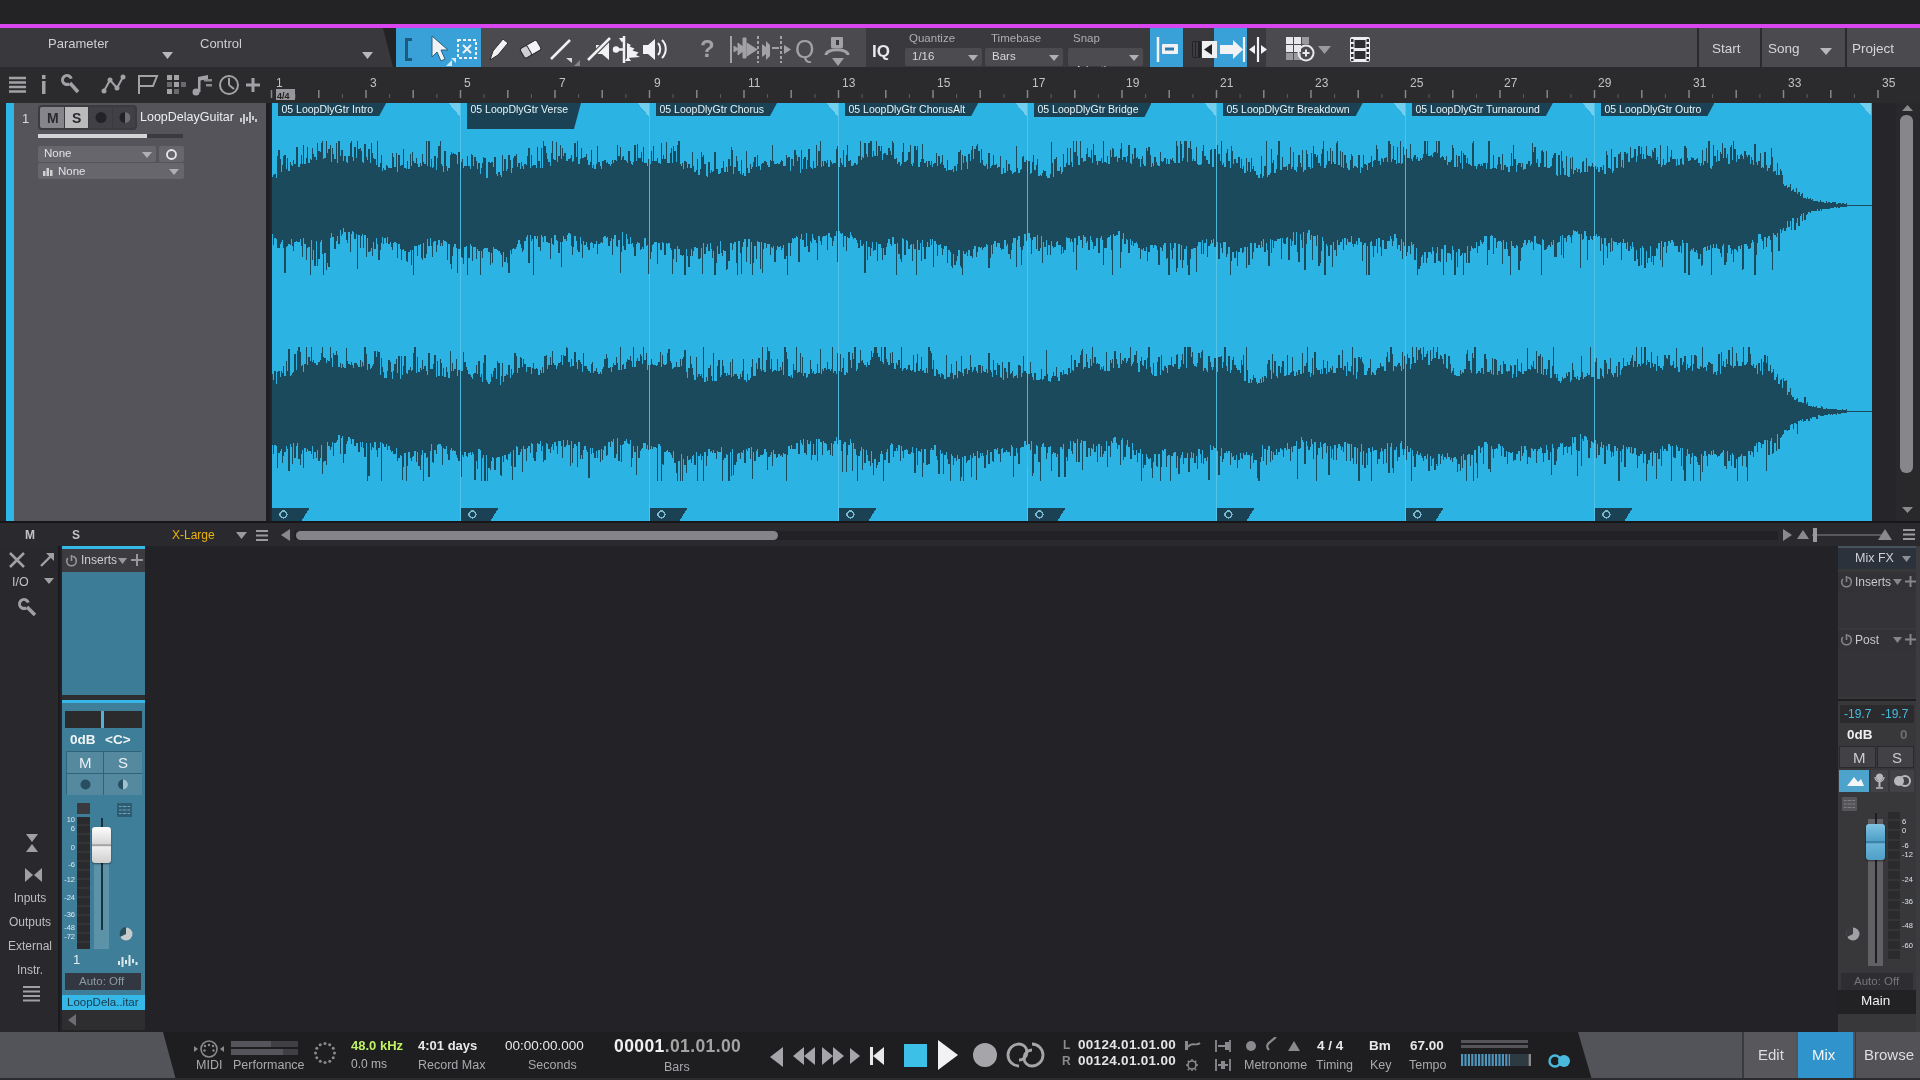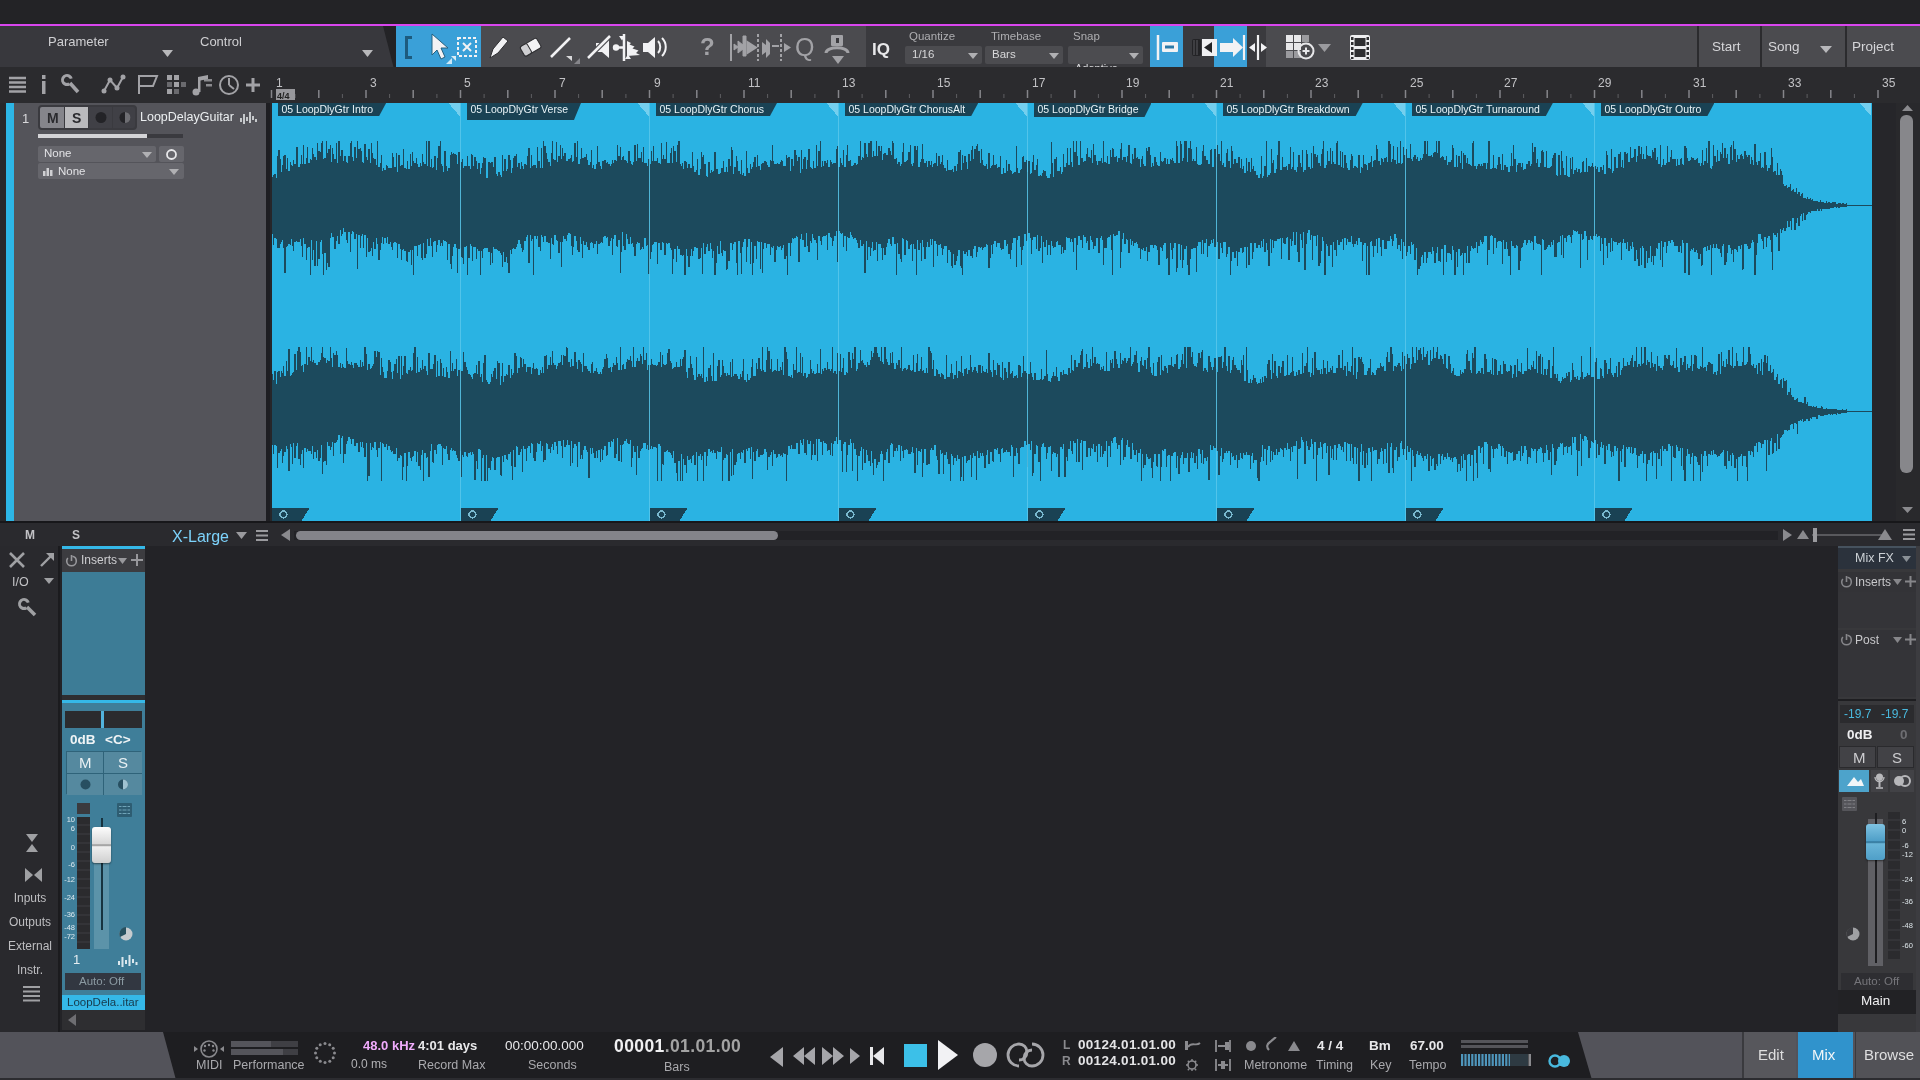"Parameter" div.a { border-top: 2px solid #d946ef -> 4px solid #d946ef }
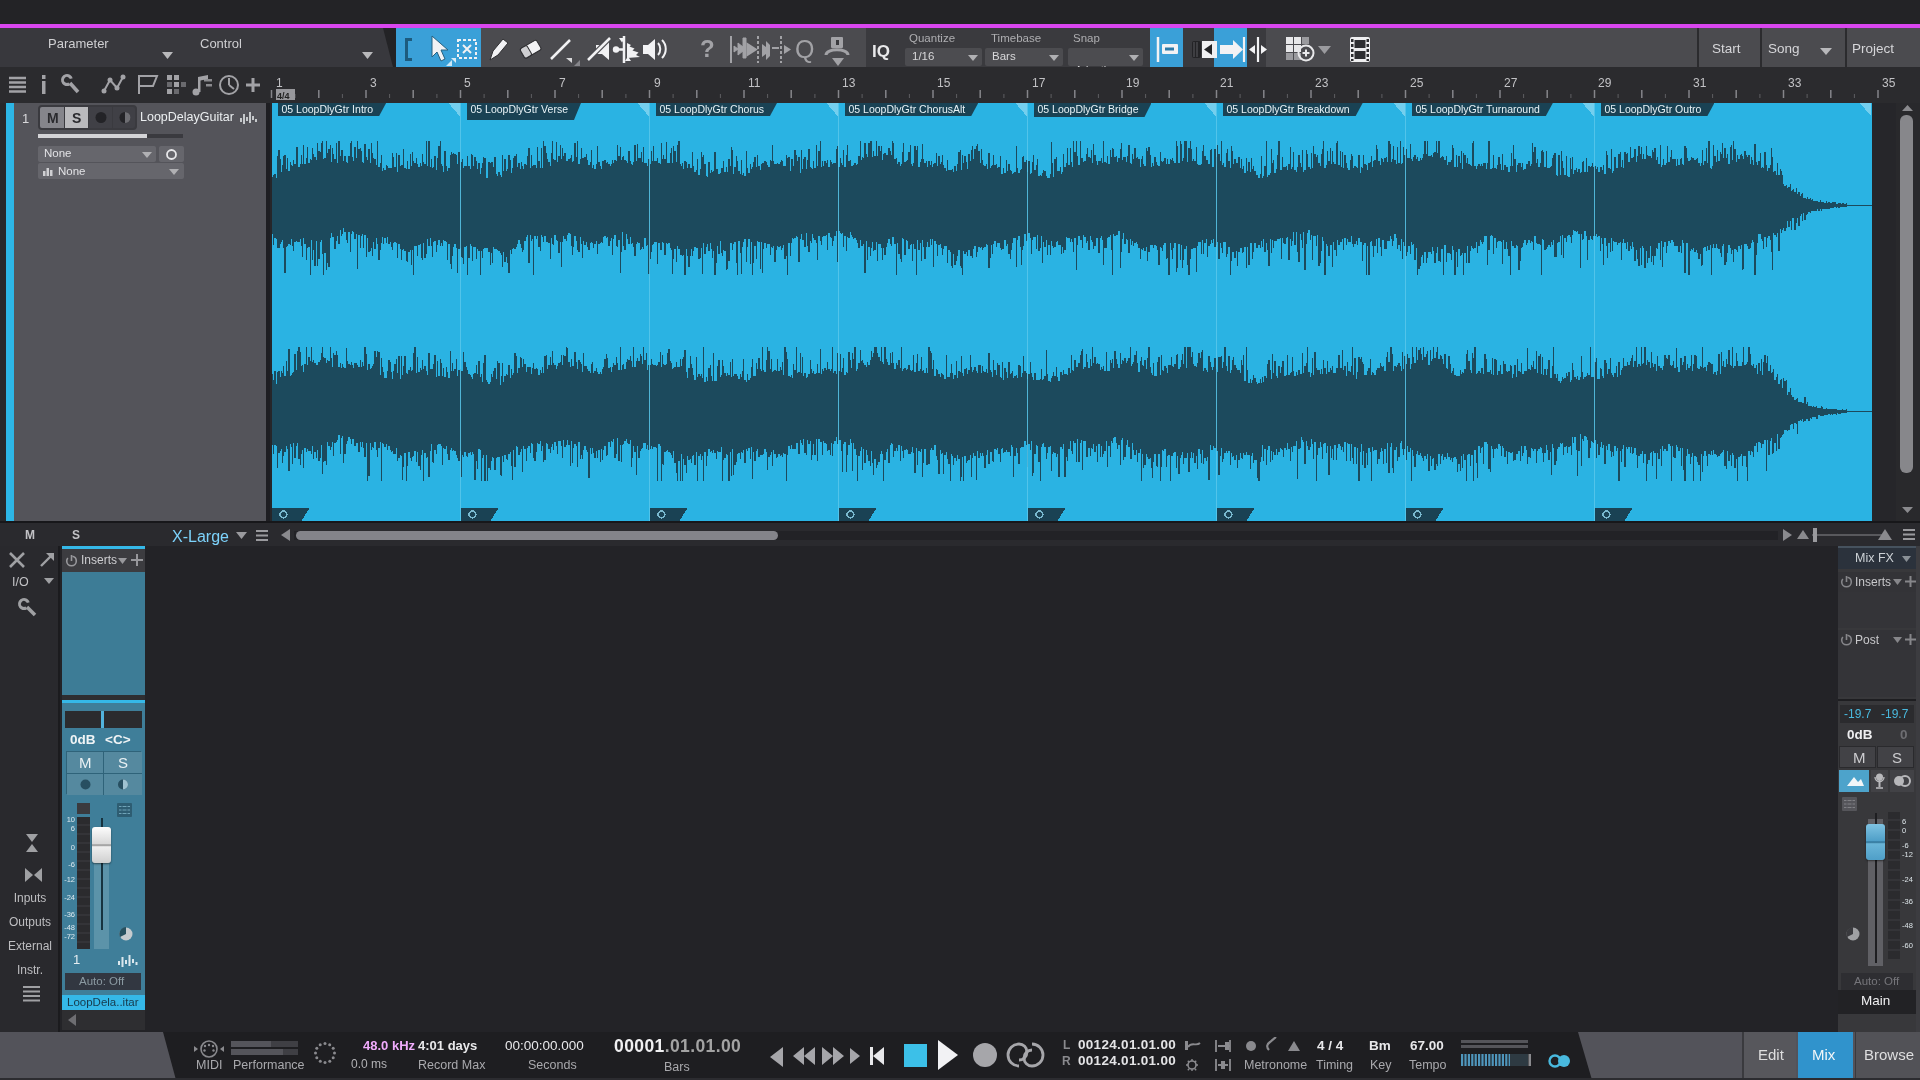"05 LoopDlyGtr Verse" div.a { height: 17px -> 26px }
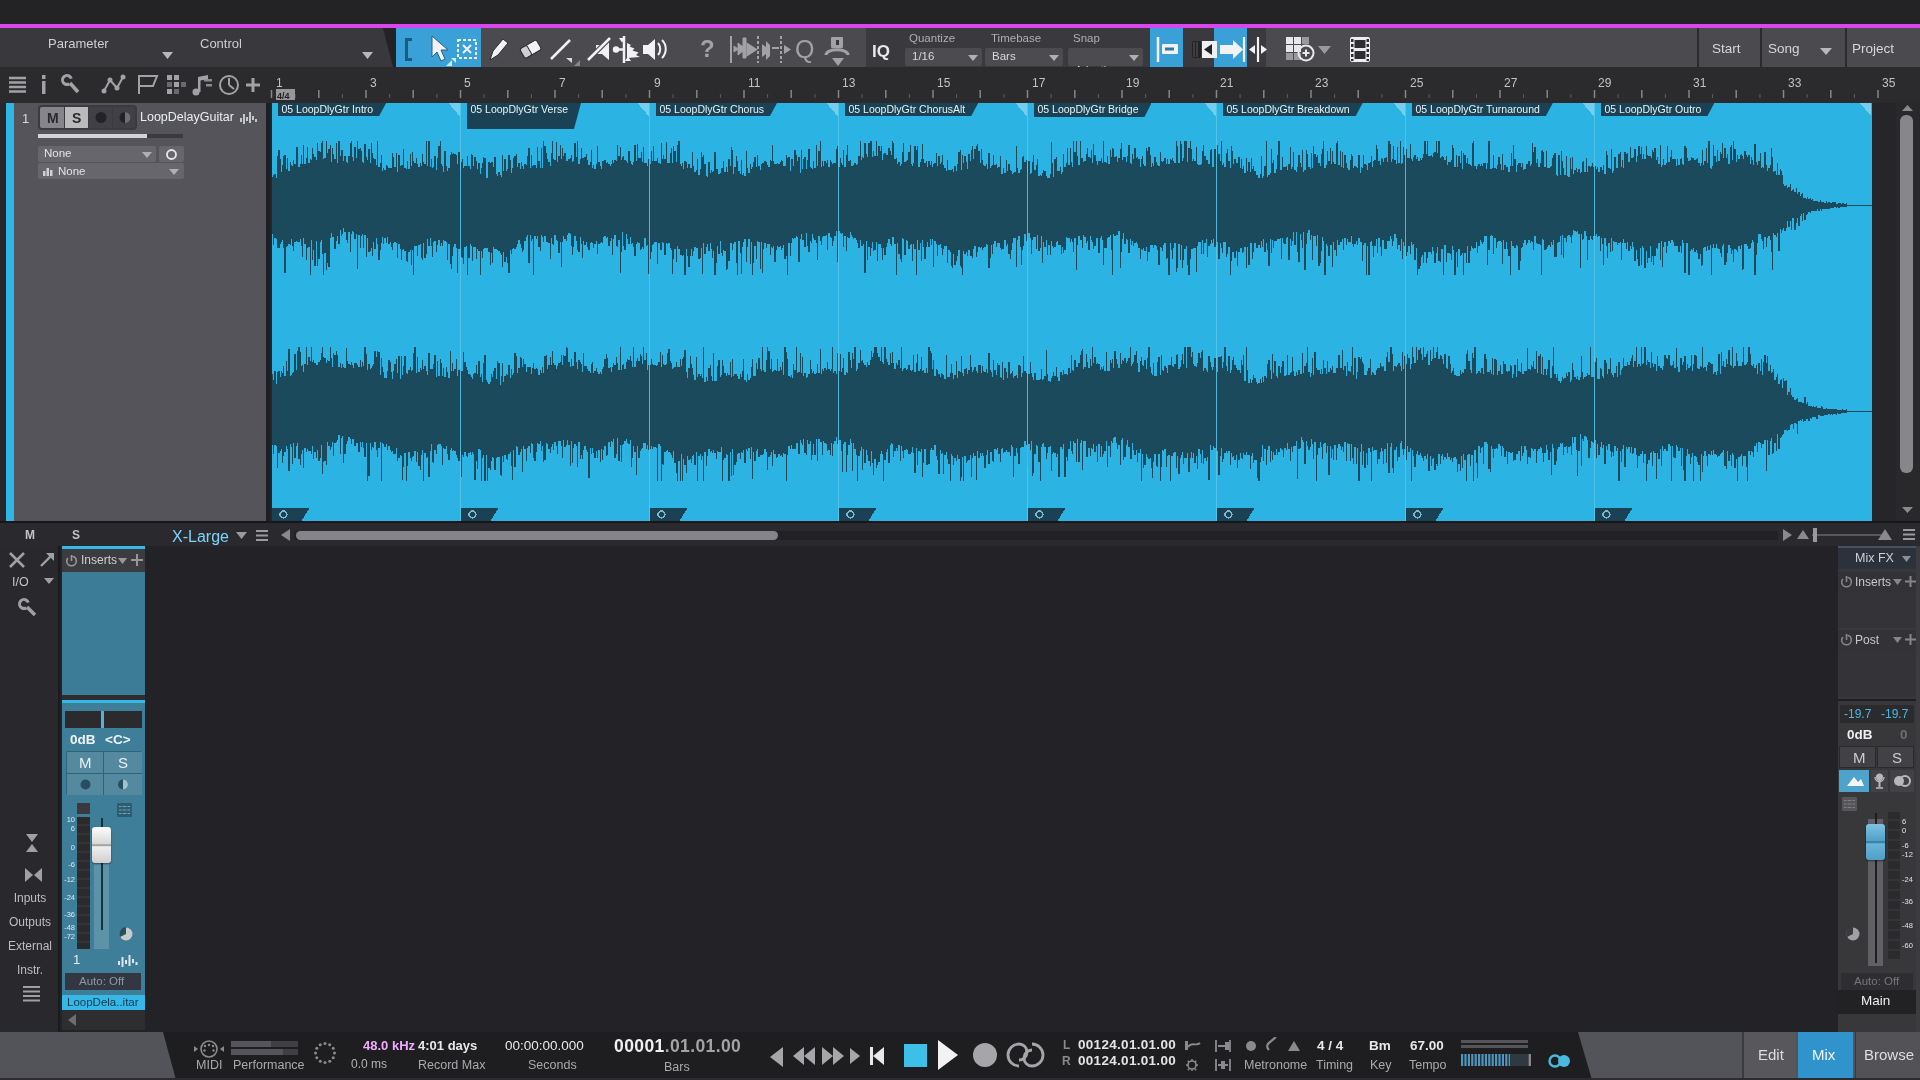"X-Large" div.t { color: #7dd3fc -> #eab308; font-size: 16px -> 12px }
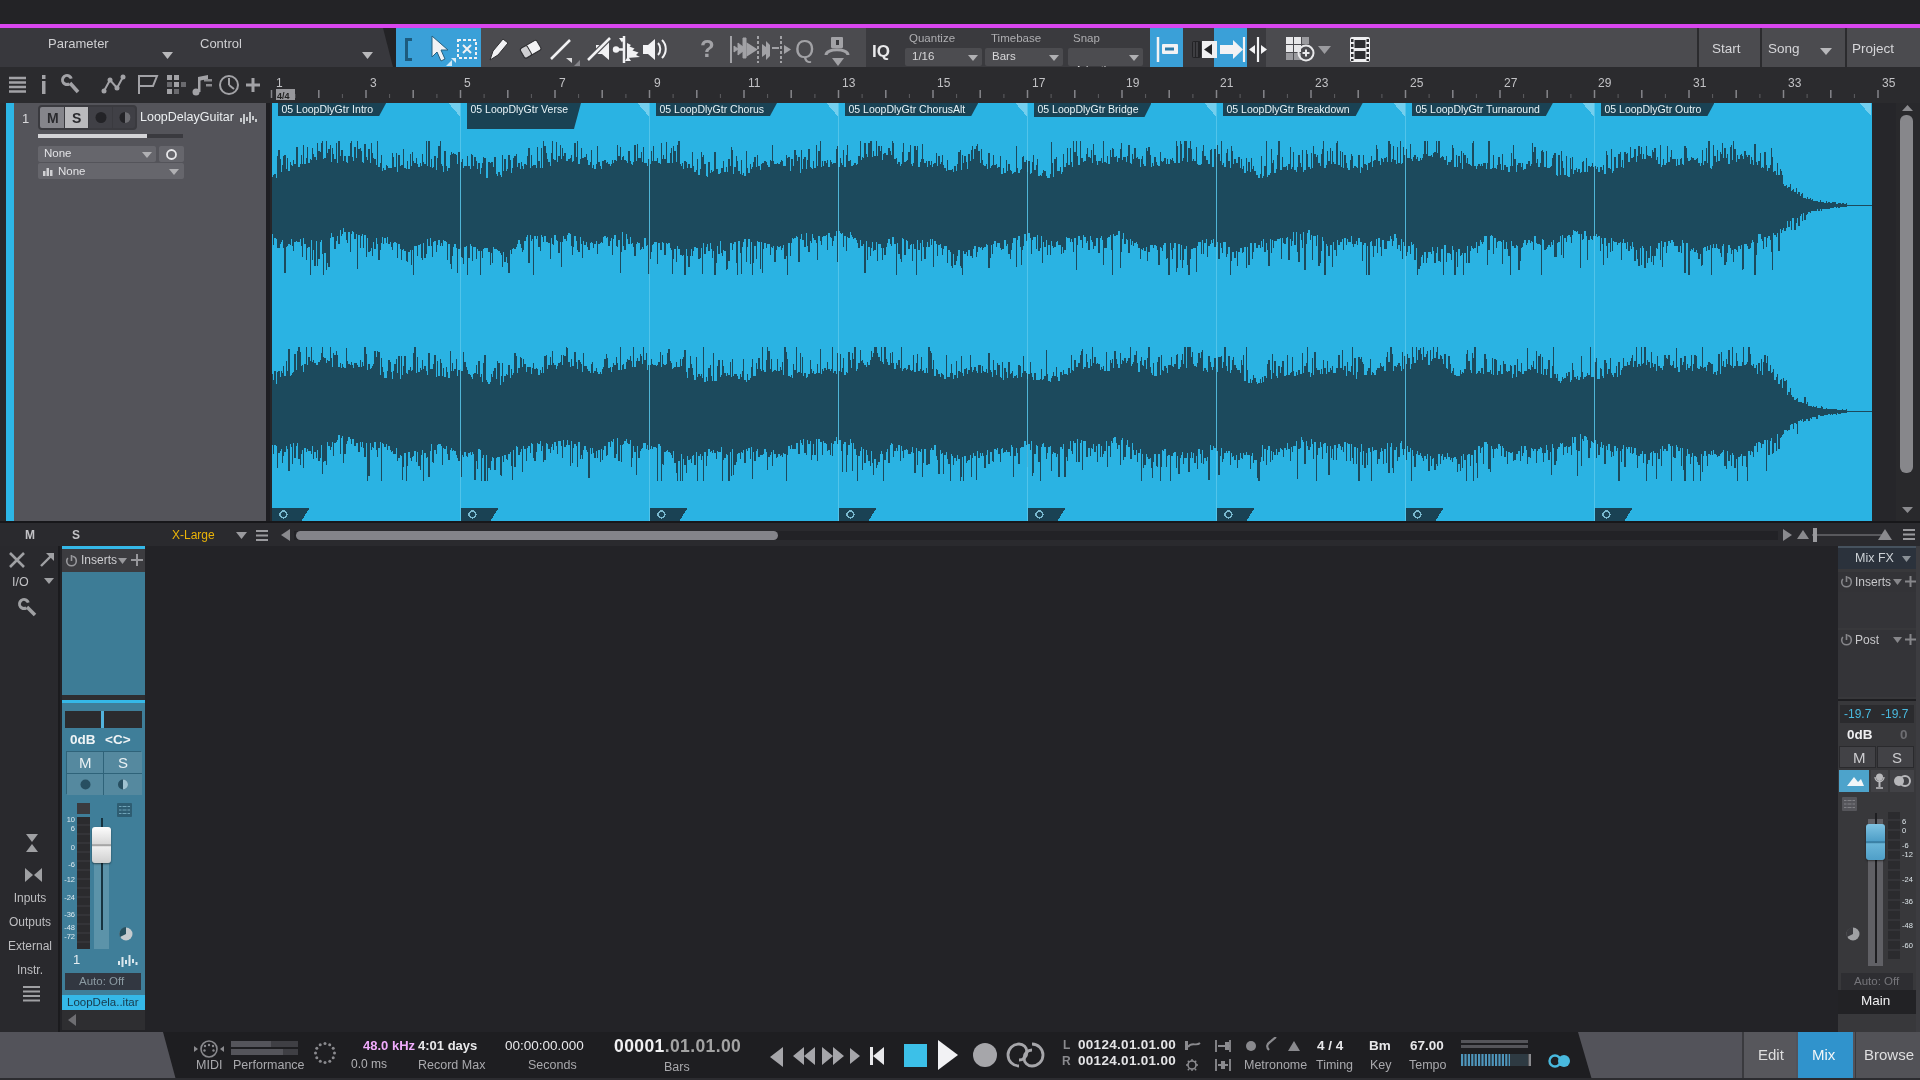"48.0 kHz" div.t { color: #f0abfc -> #bef264; left: 363px -> 351px }
